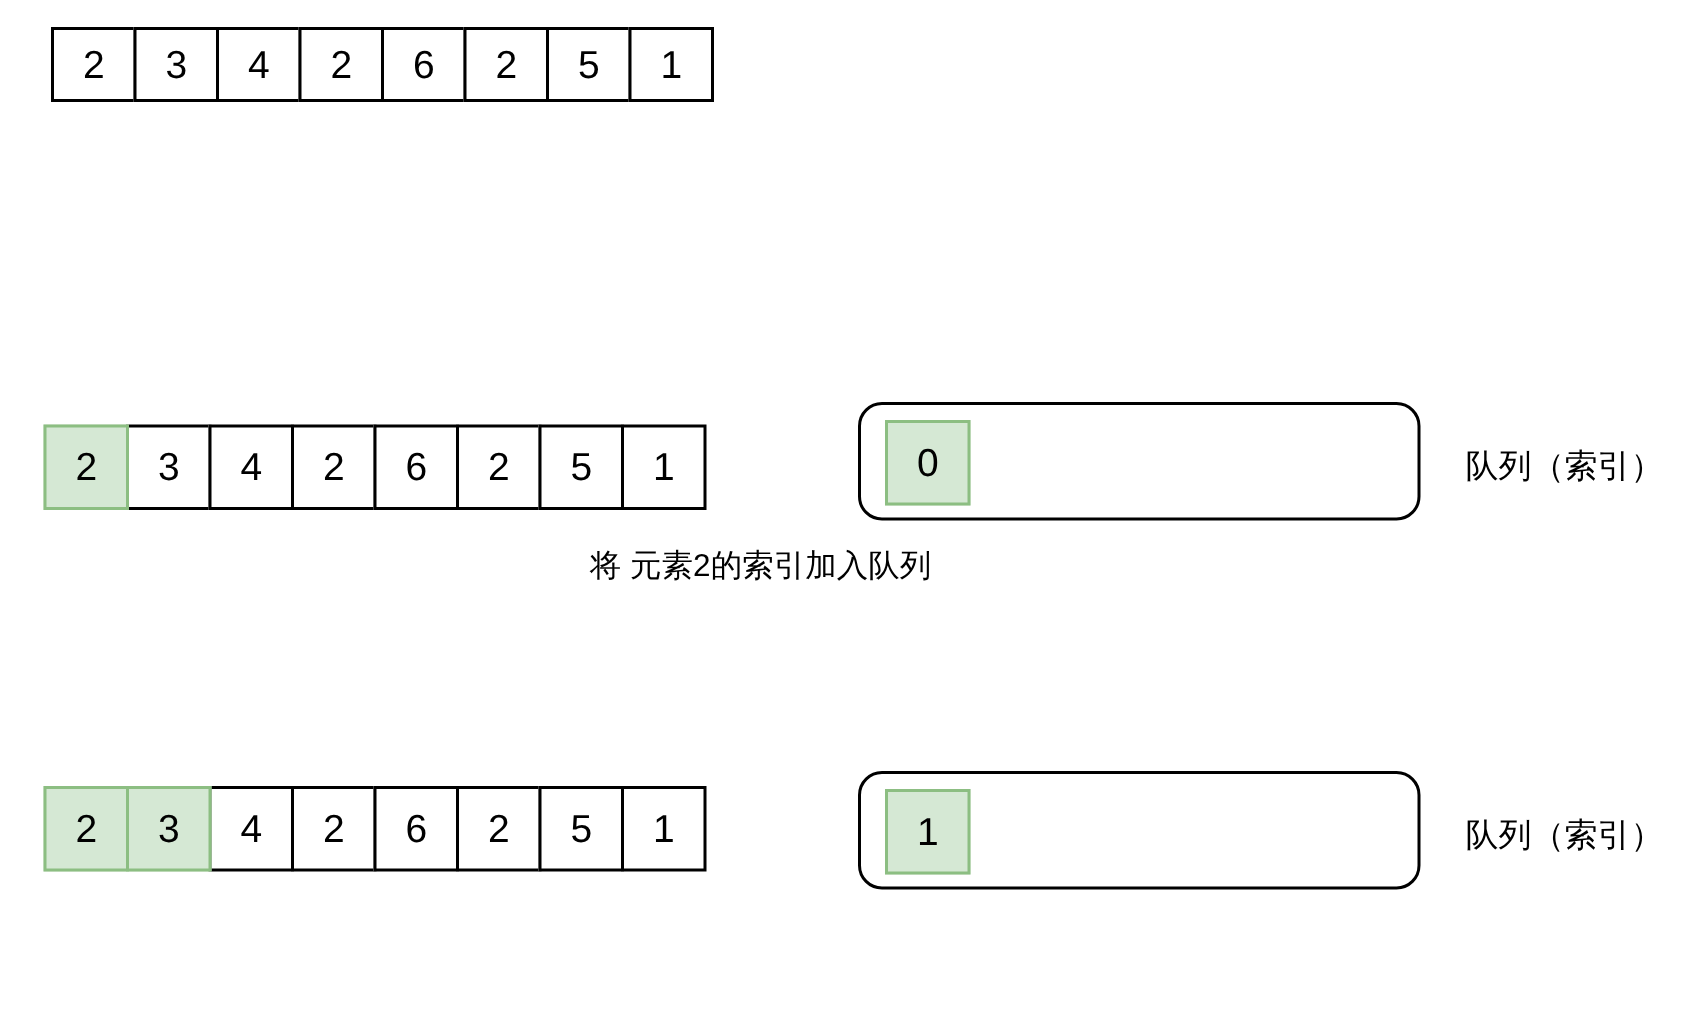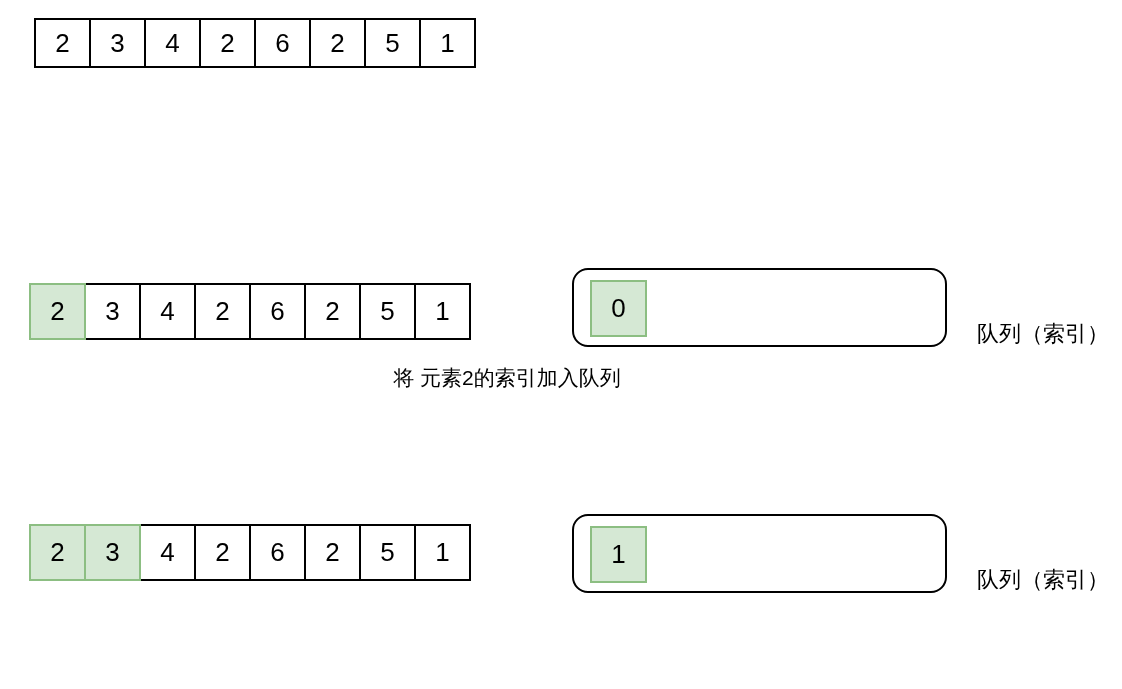"队列（索引）" .queue-label { margin-top: 23px -> none }
